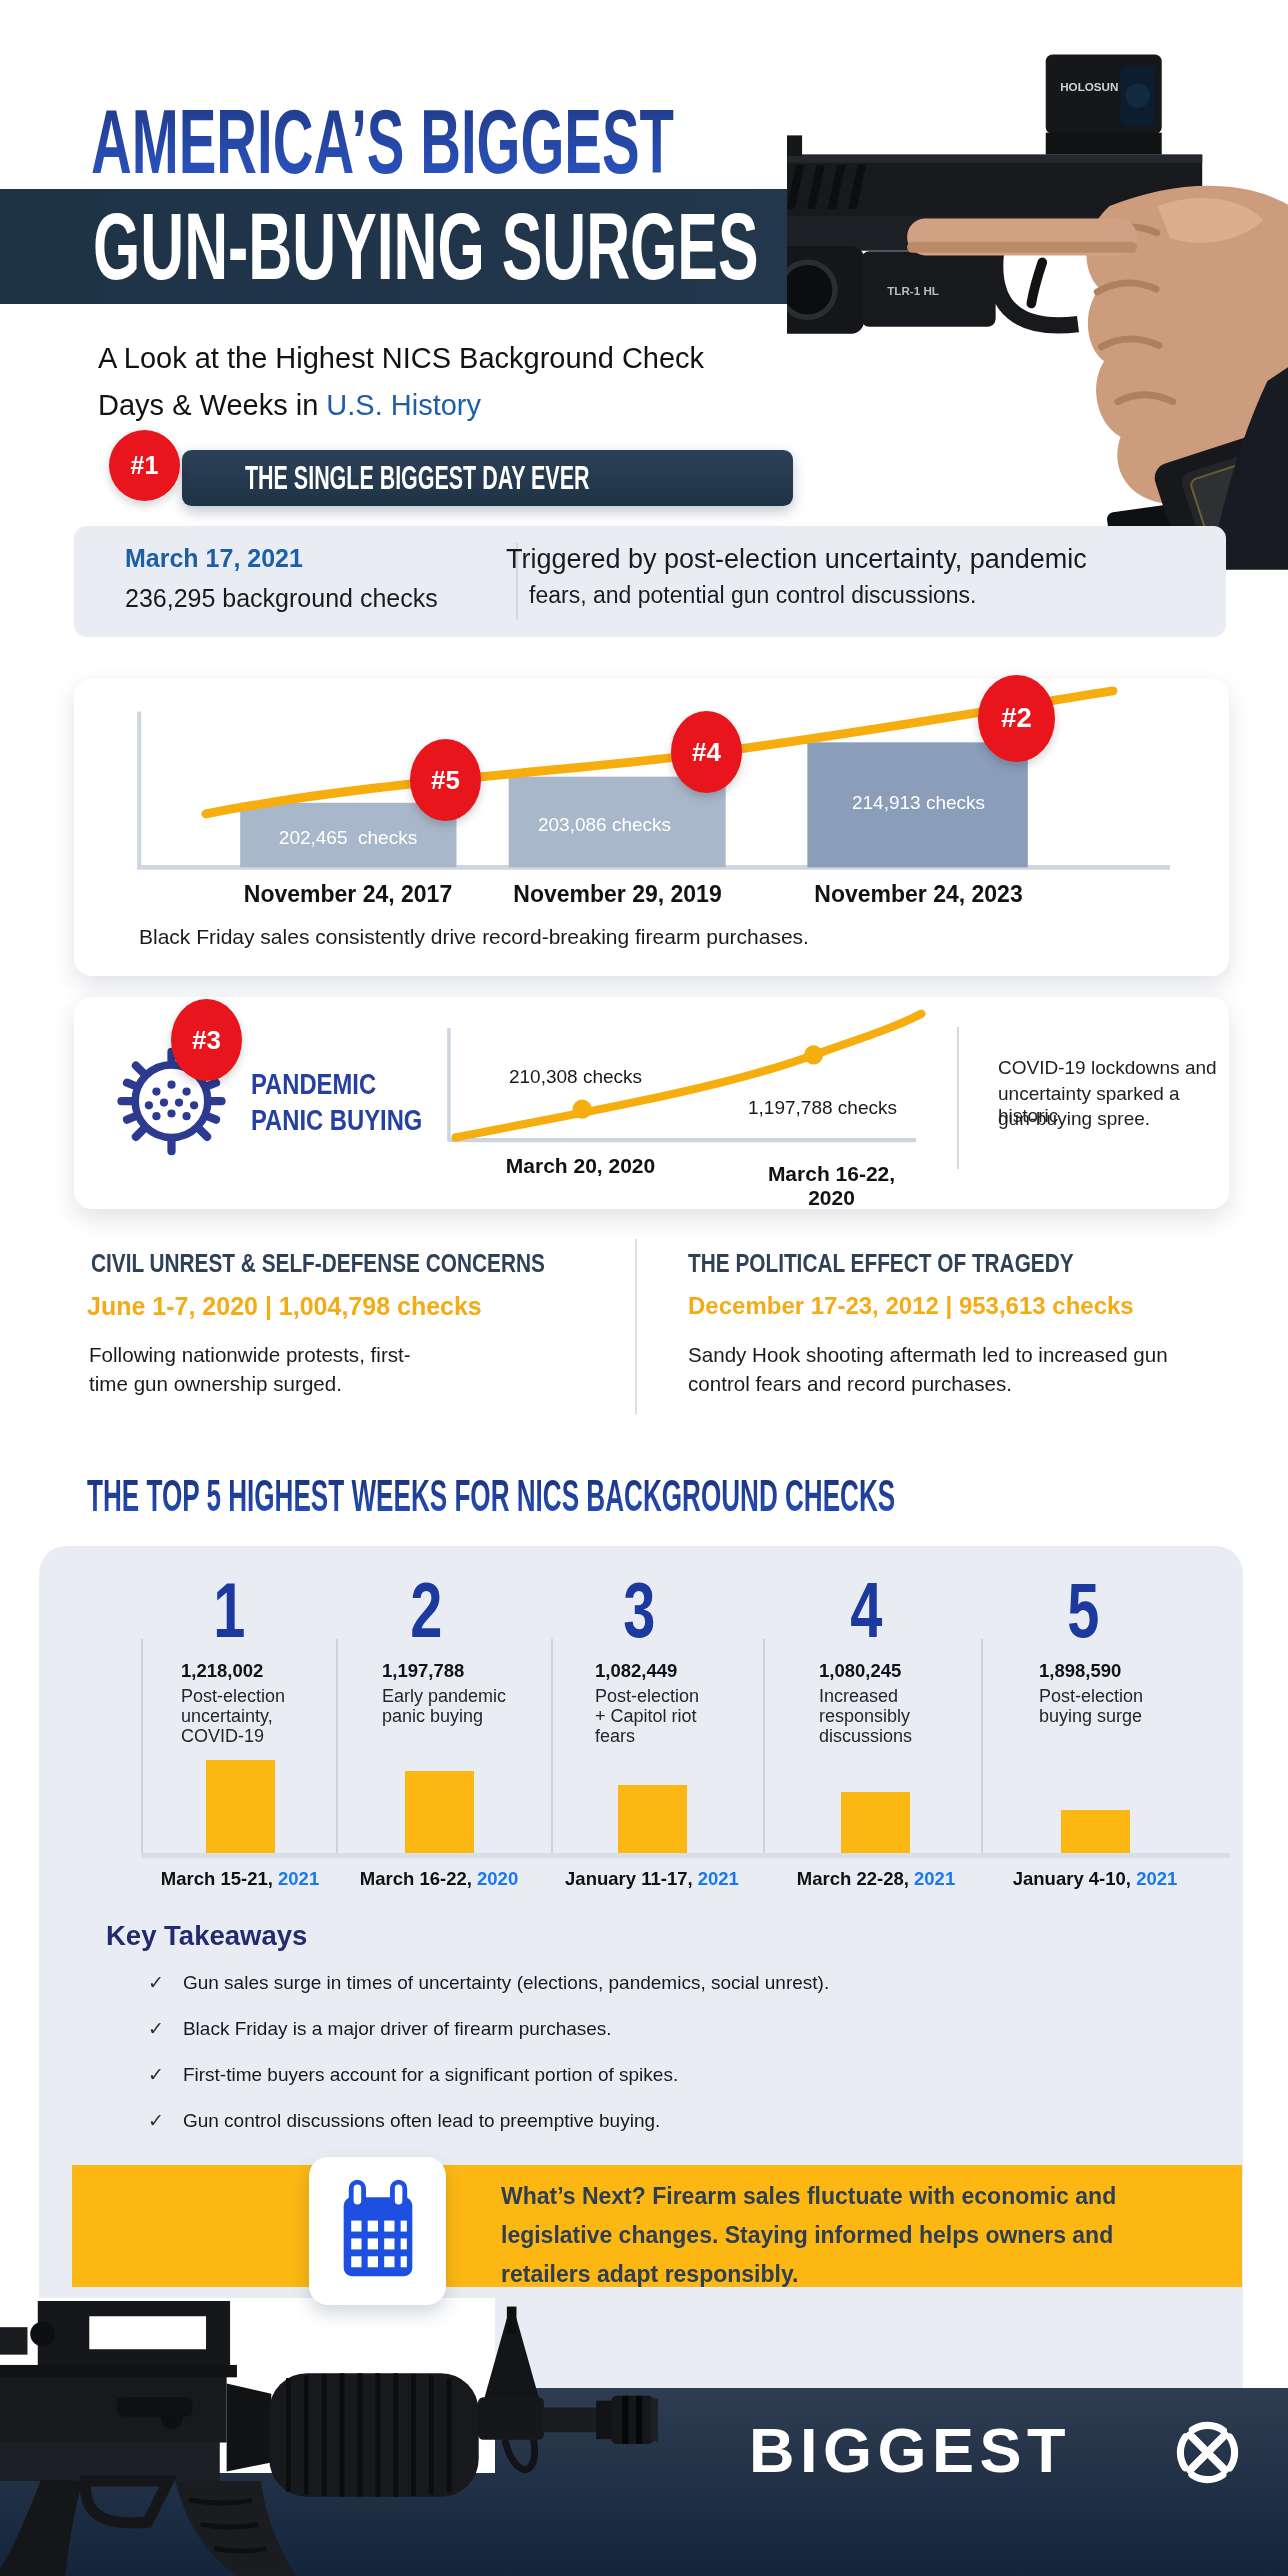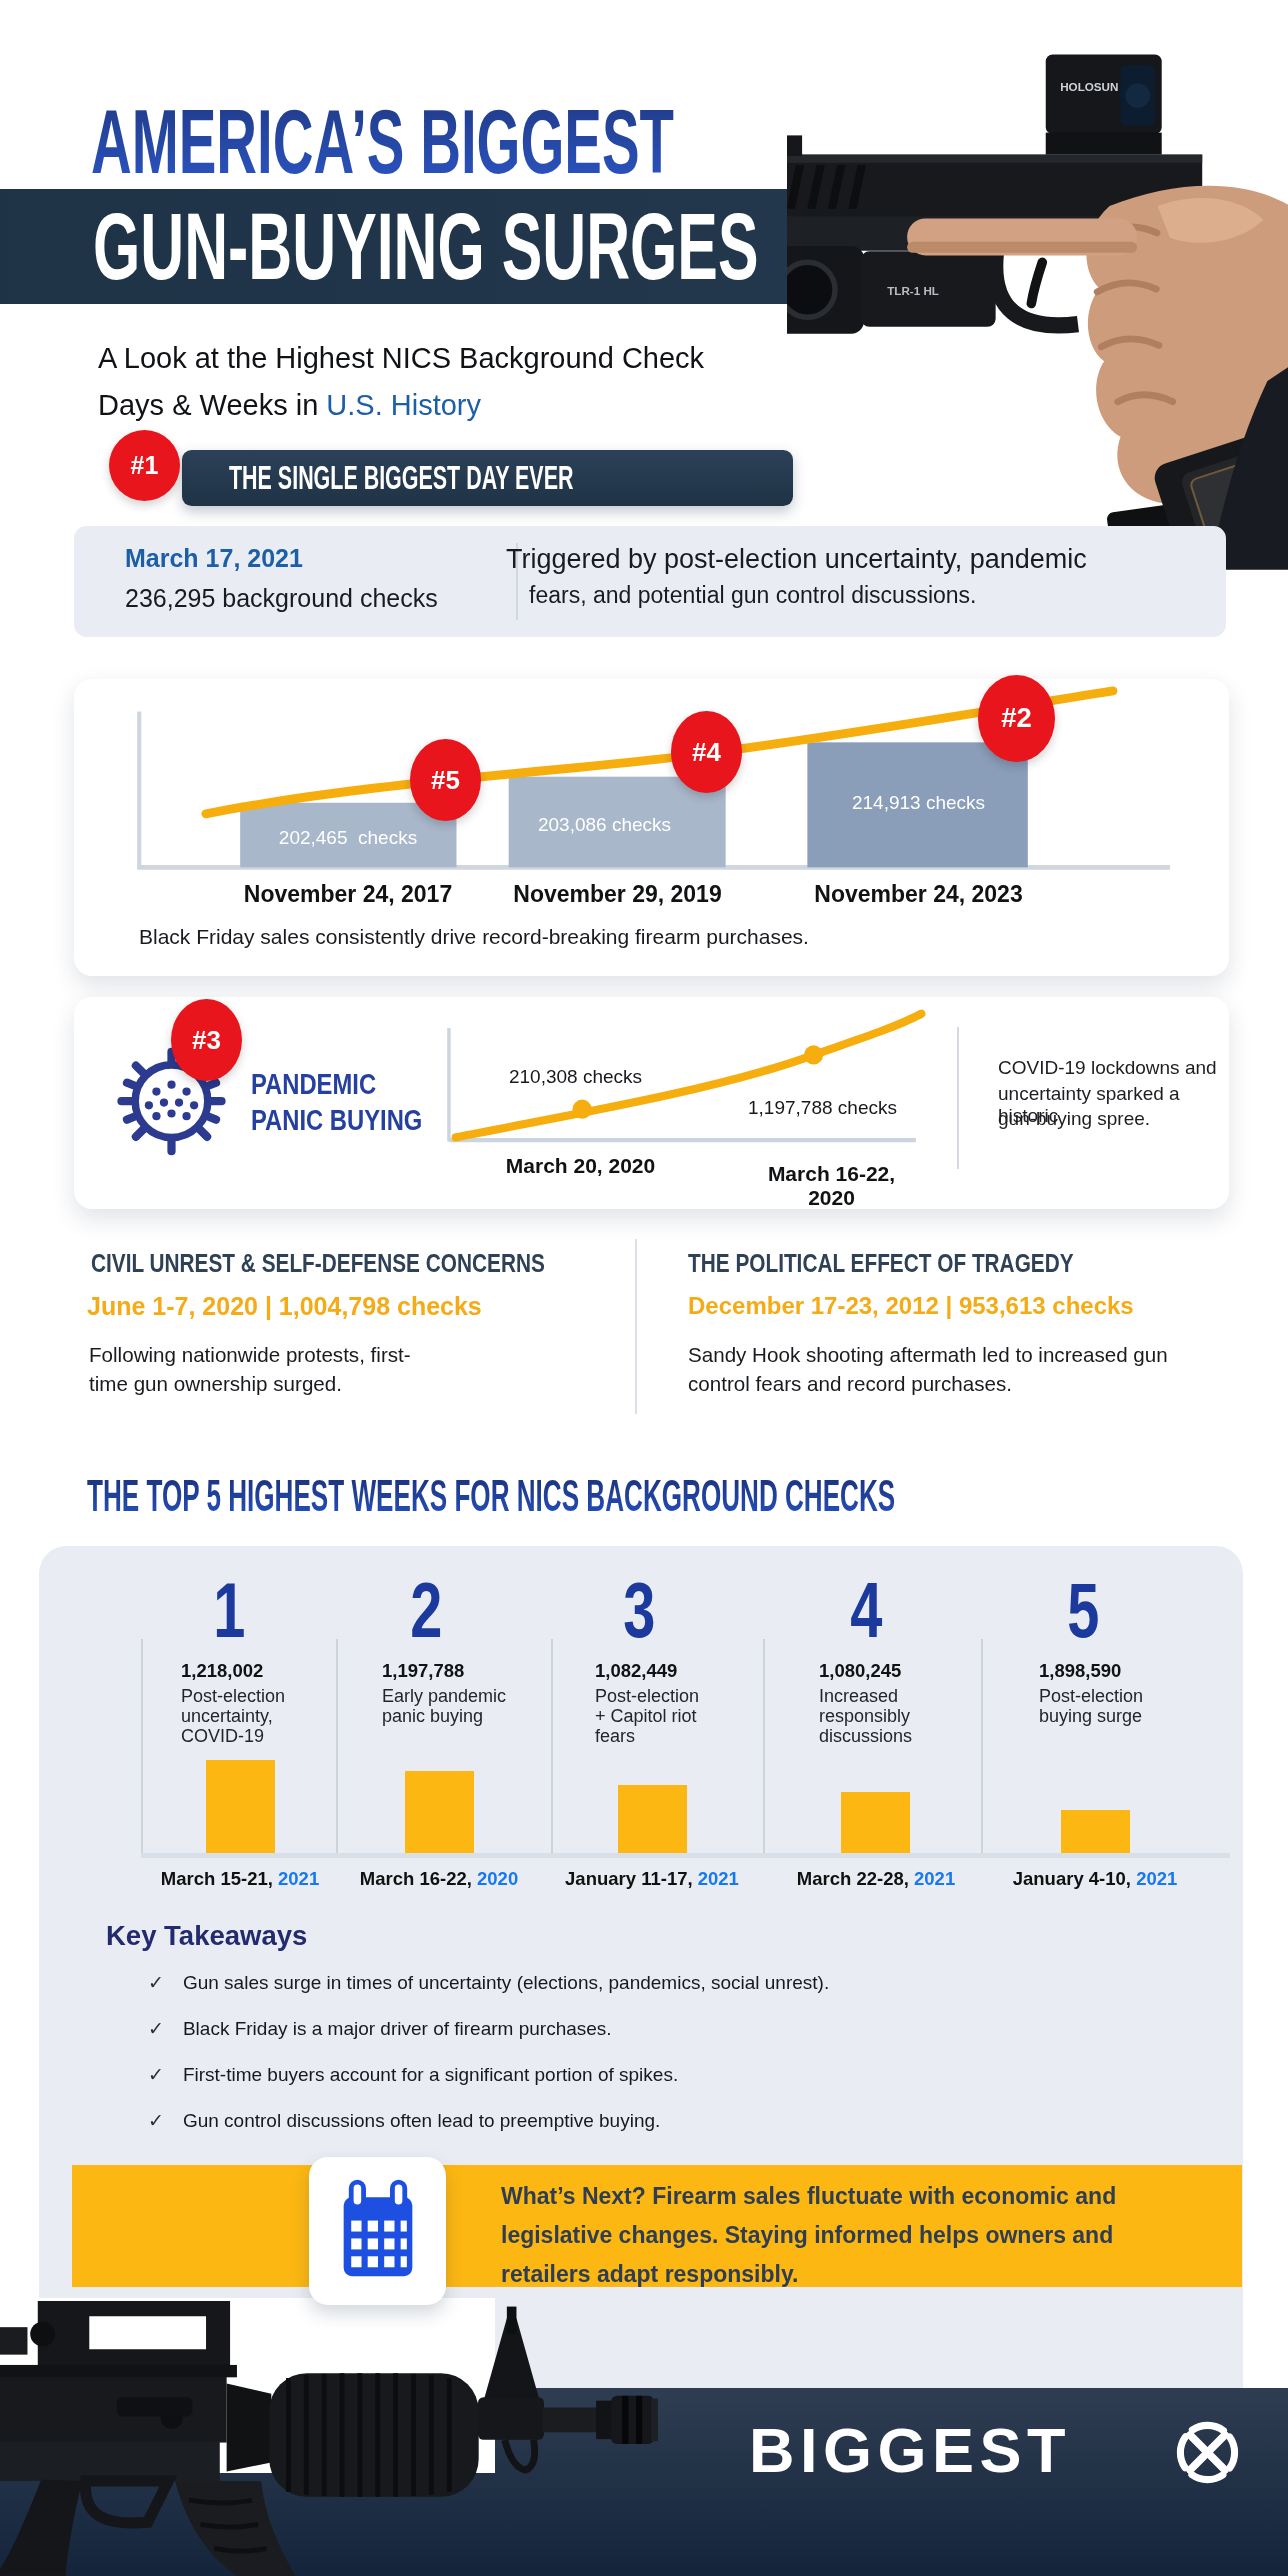"THE SINGLE BIGGEST DAY EVER" div { padding-left: 47px -> 63px }
